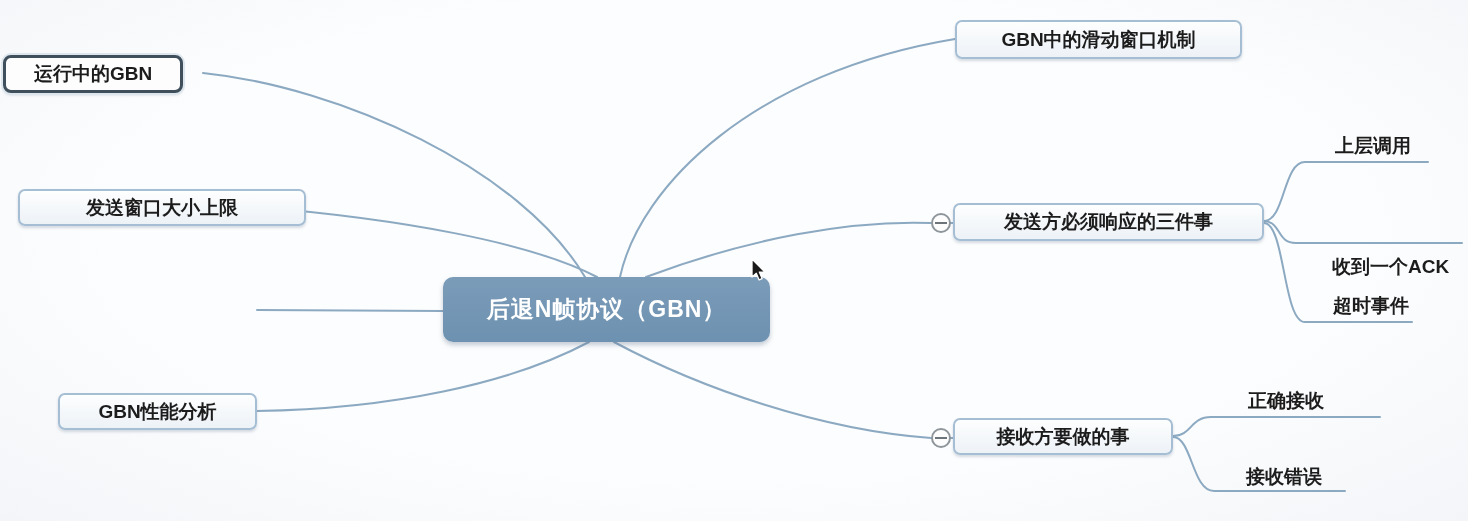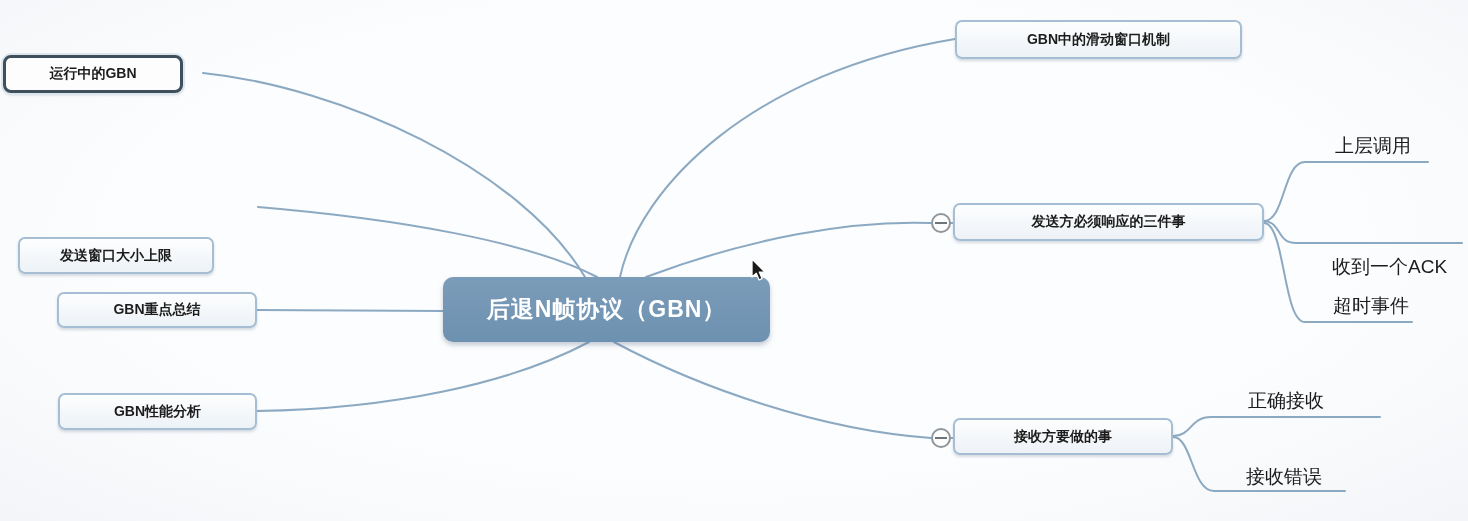"GBN中的滑动窗口机制" .topic-box { font-size: 14px -> 19px }
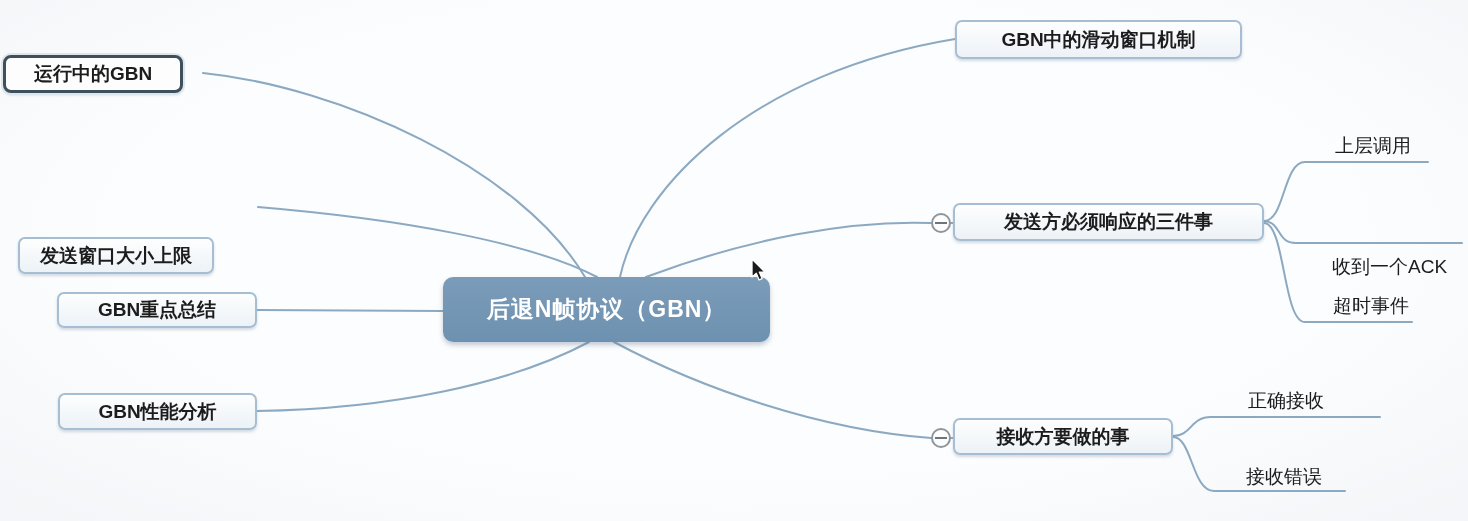"上层调用" .leaf-label { font-weight: 400 -> 700 }
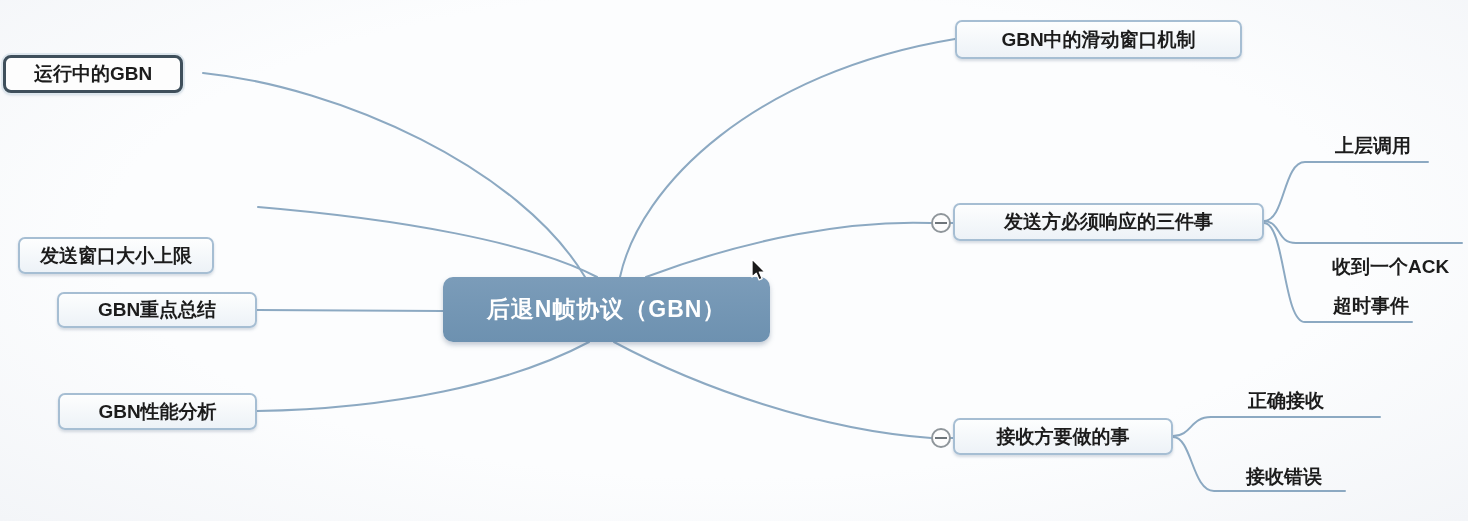"发送窗口大小上限" div.topic-box { margin-top: 48px -> none; width: 196px -> 288px }
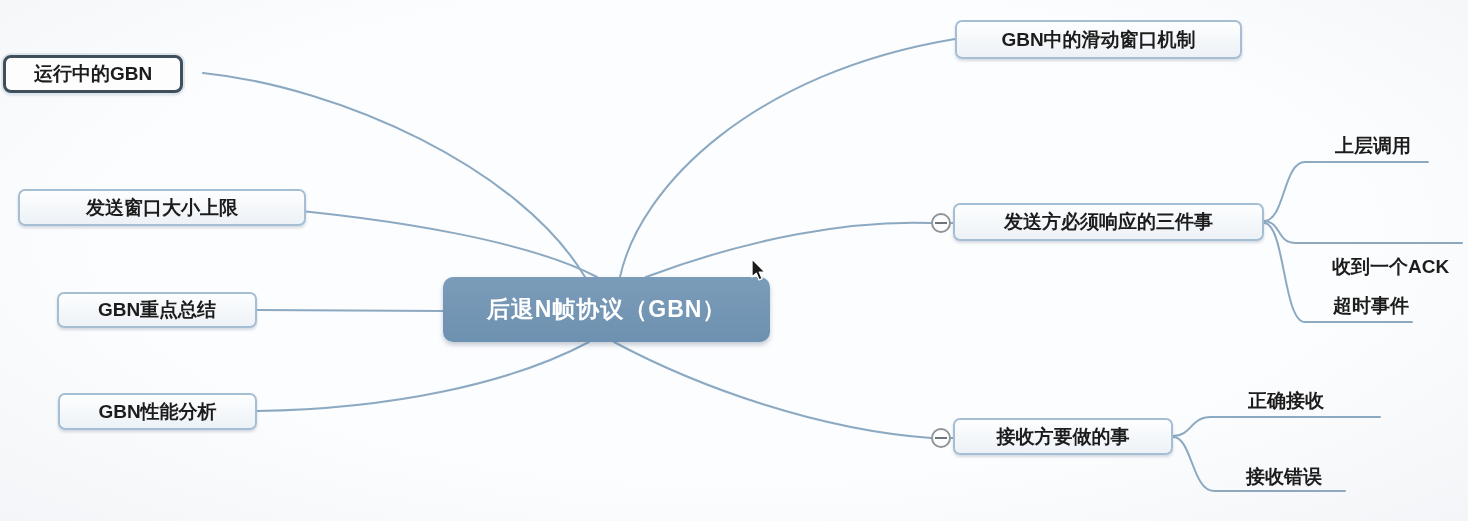"GBN重点总结" div.topic-box { html: <div> <span>GBN重点总结</span> </div> -> none }
